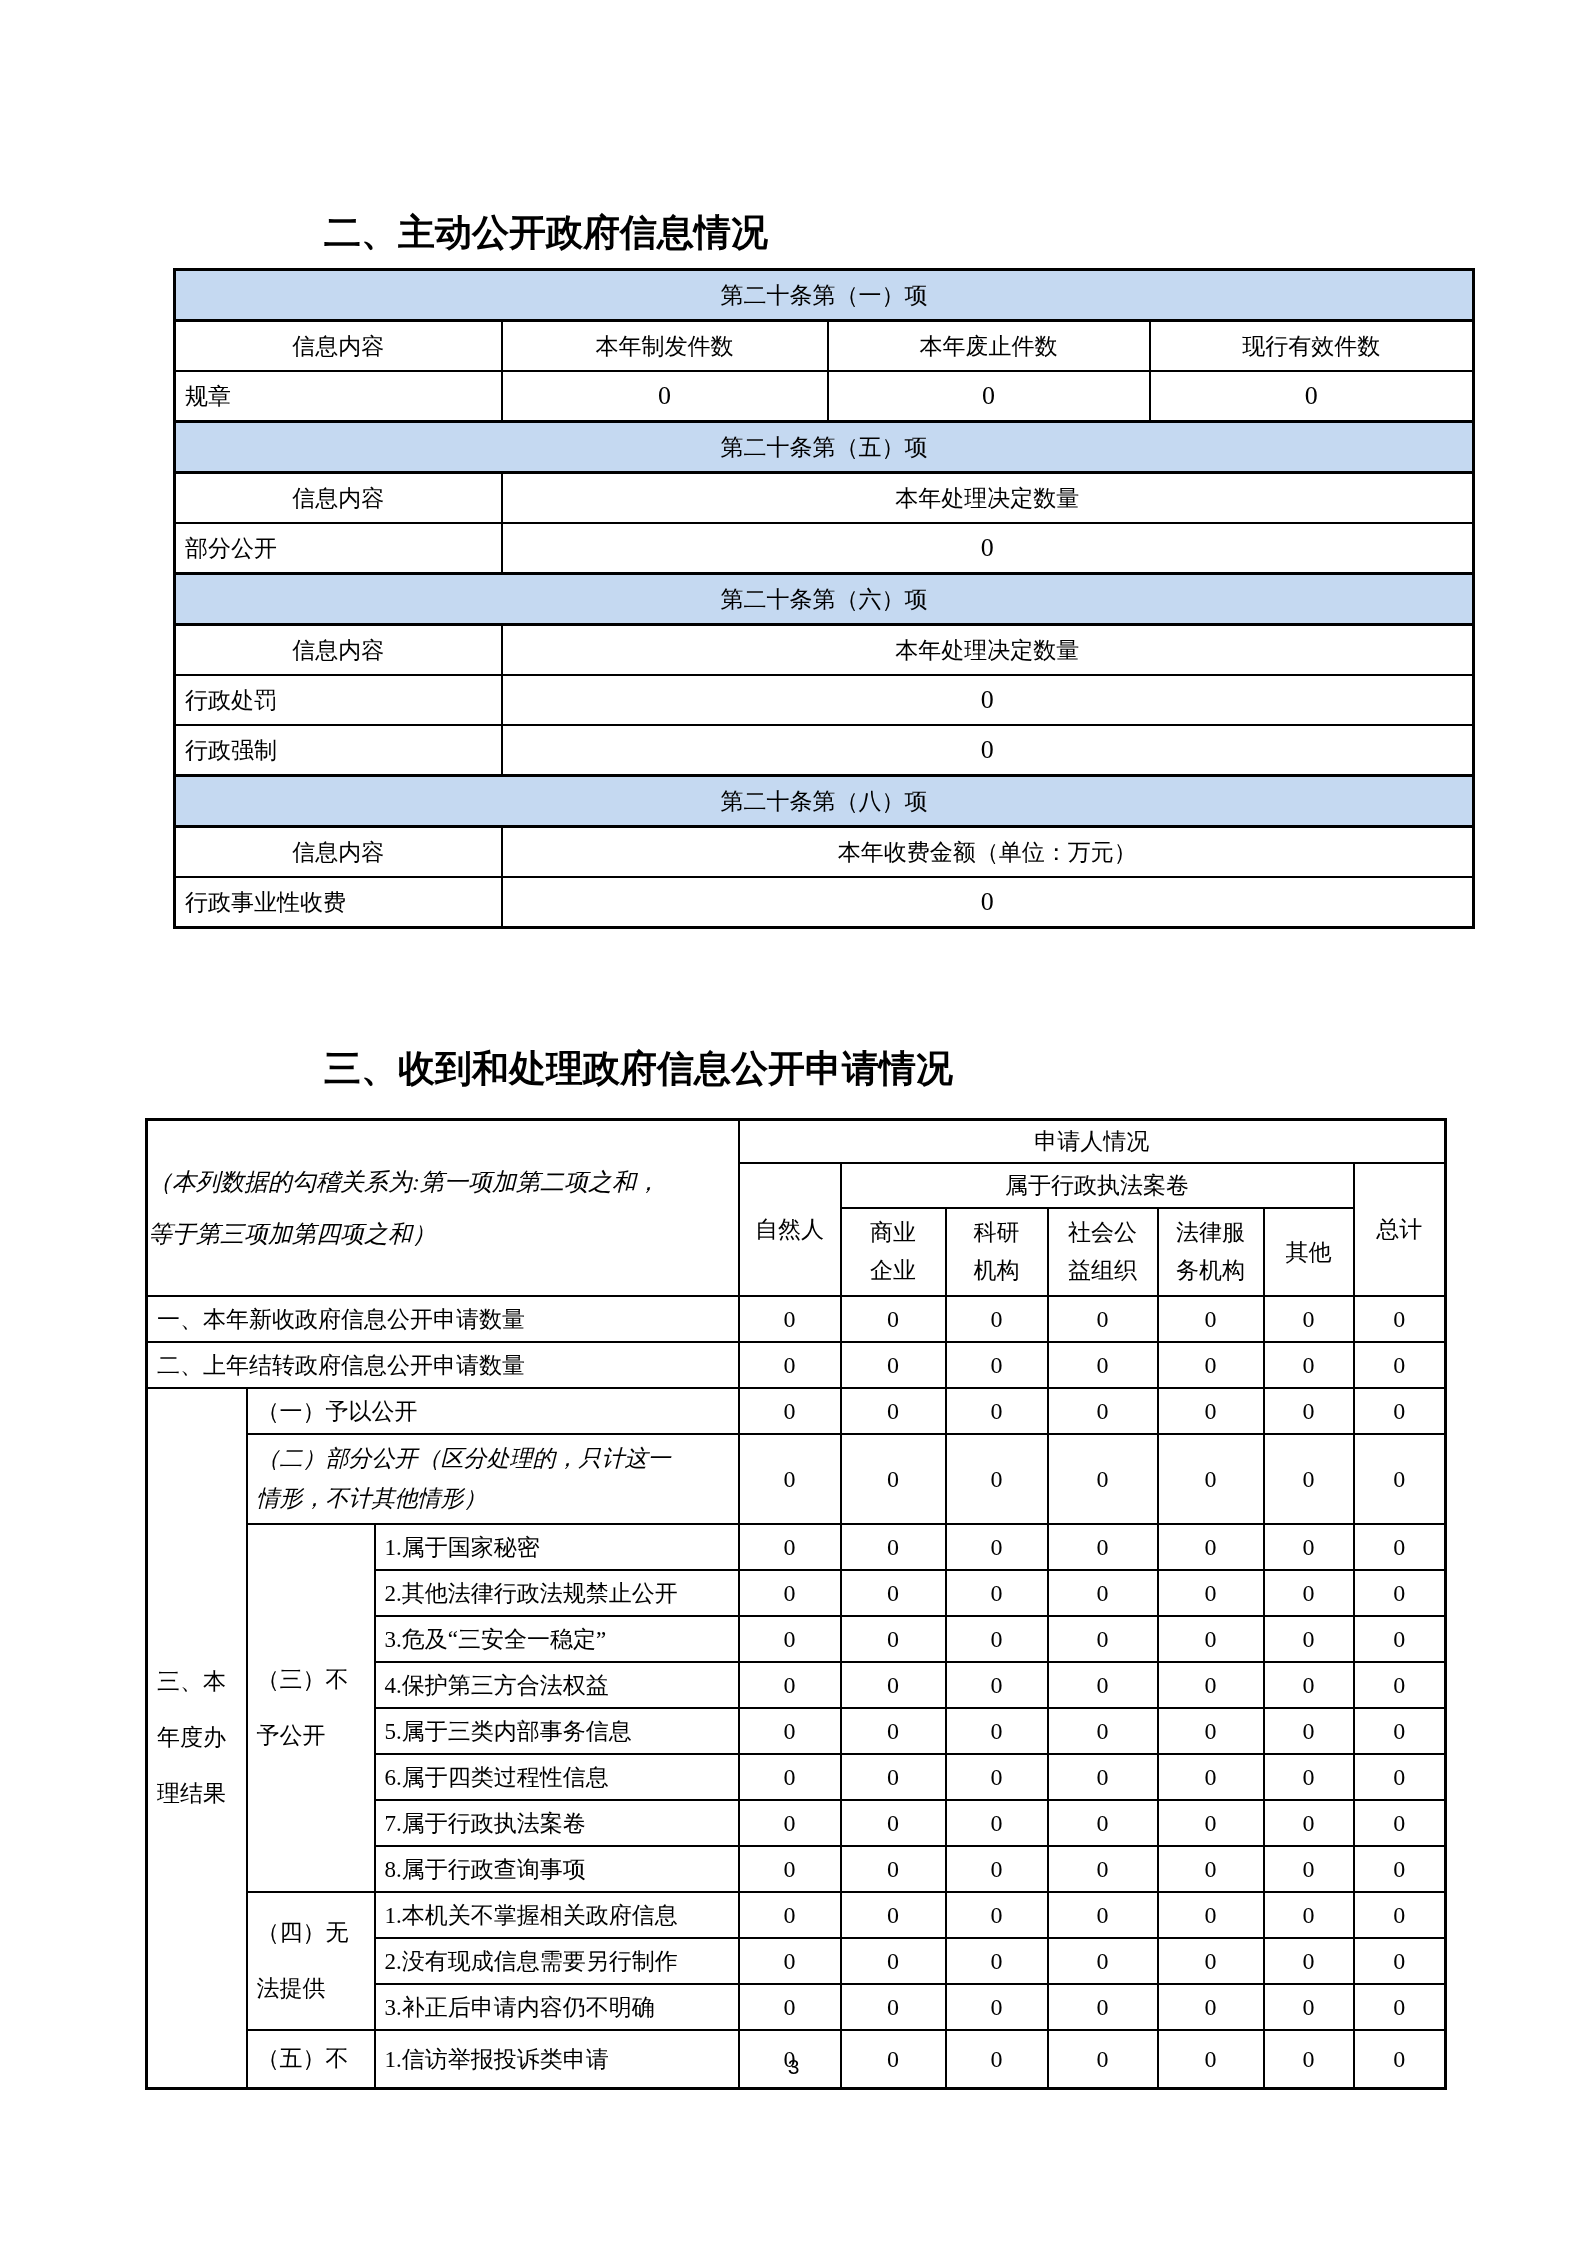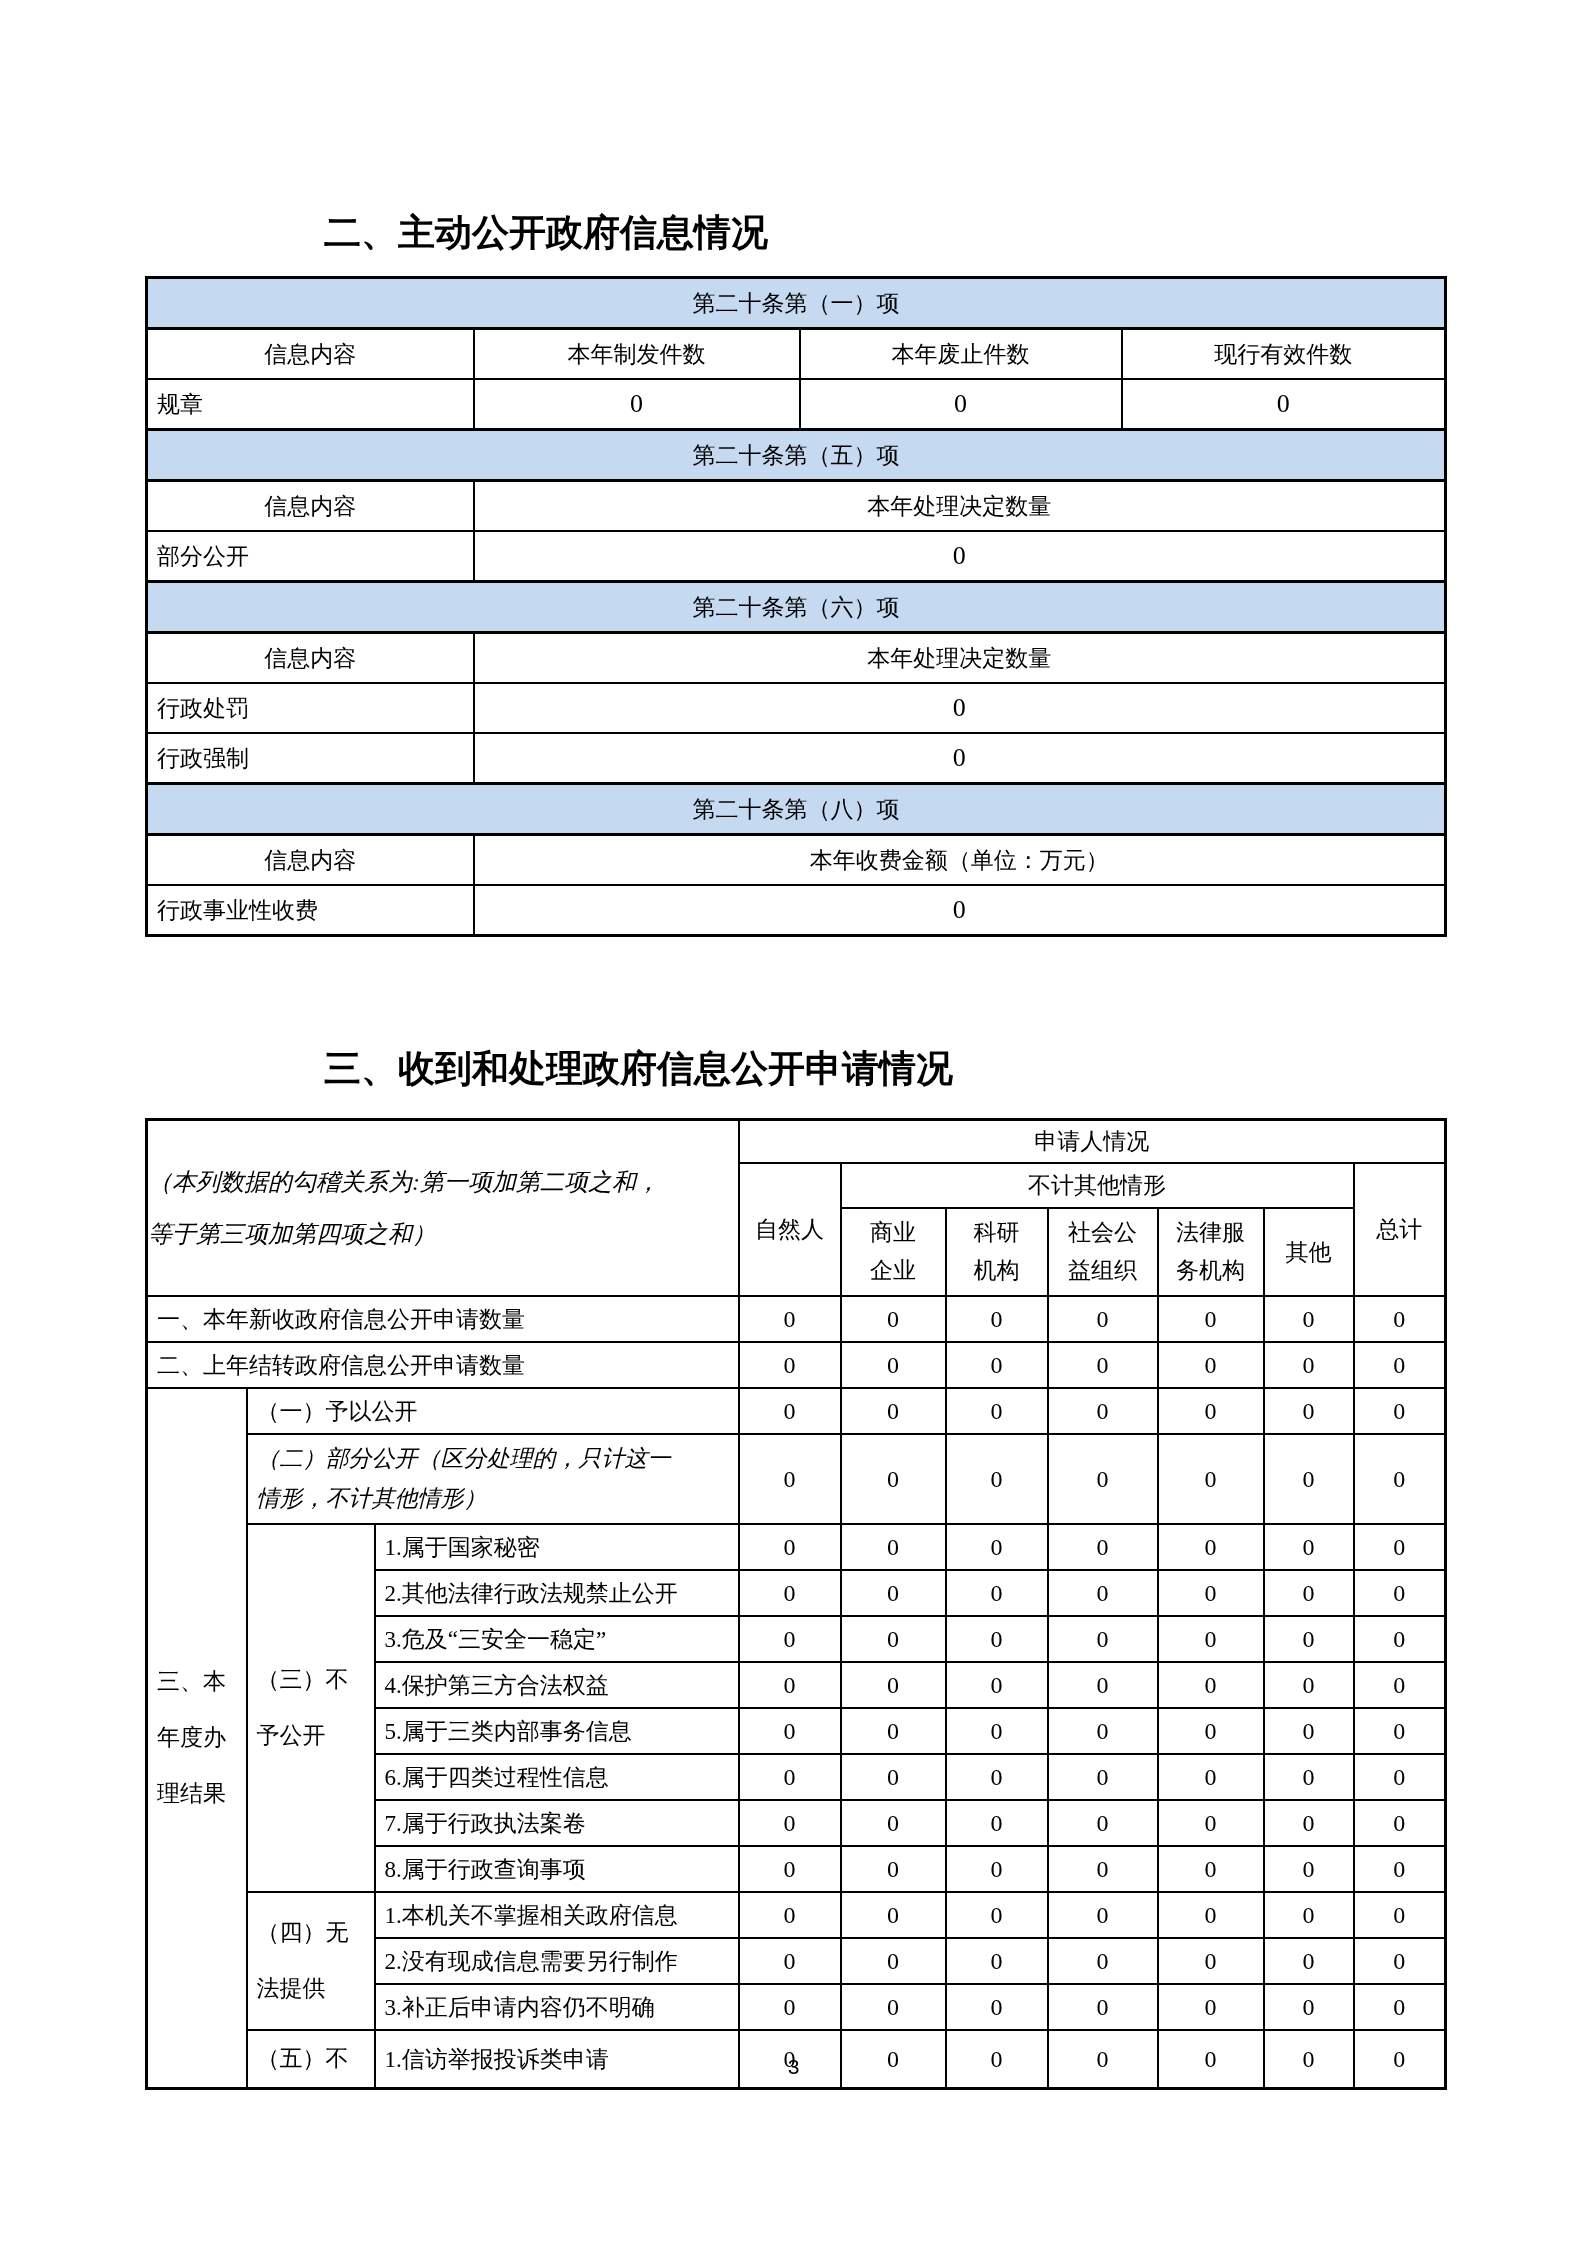"第二十条第（一）项" #table1 { margin-left: none -> 28px; top: 276px -> 268px }
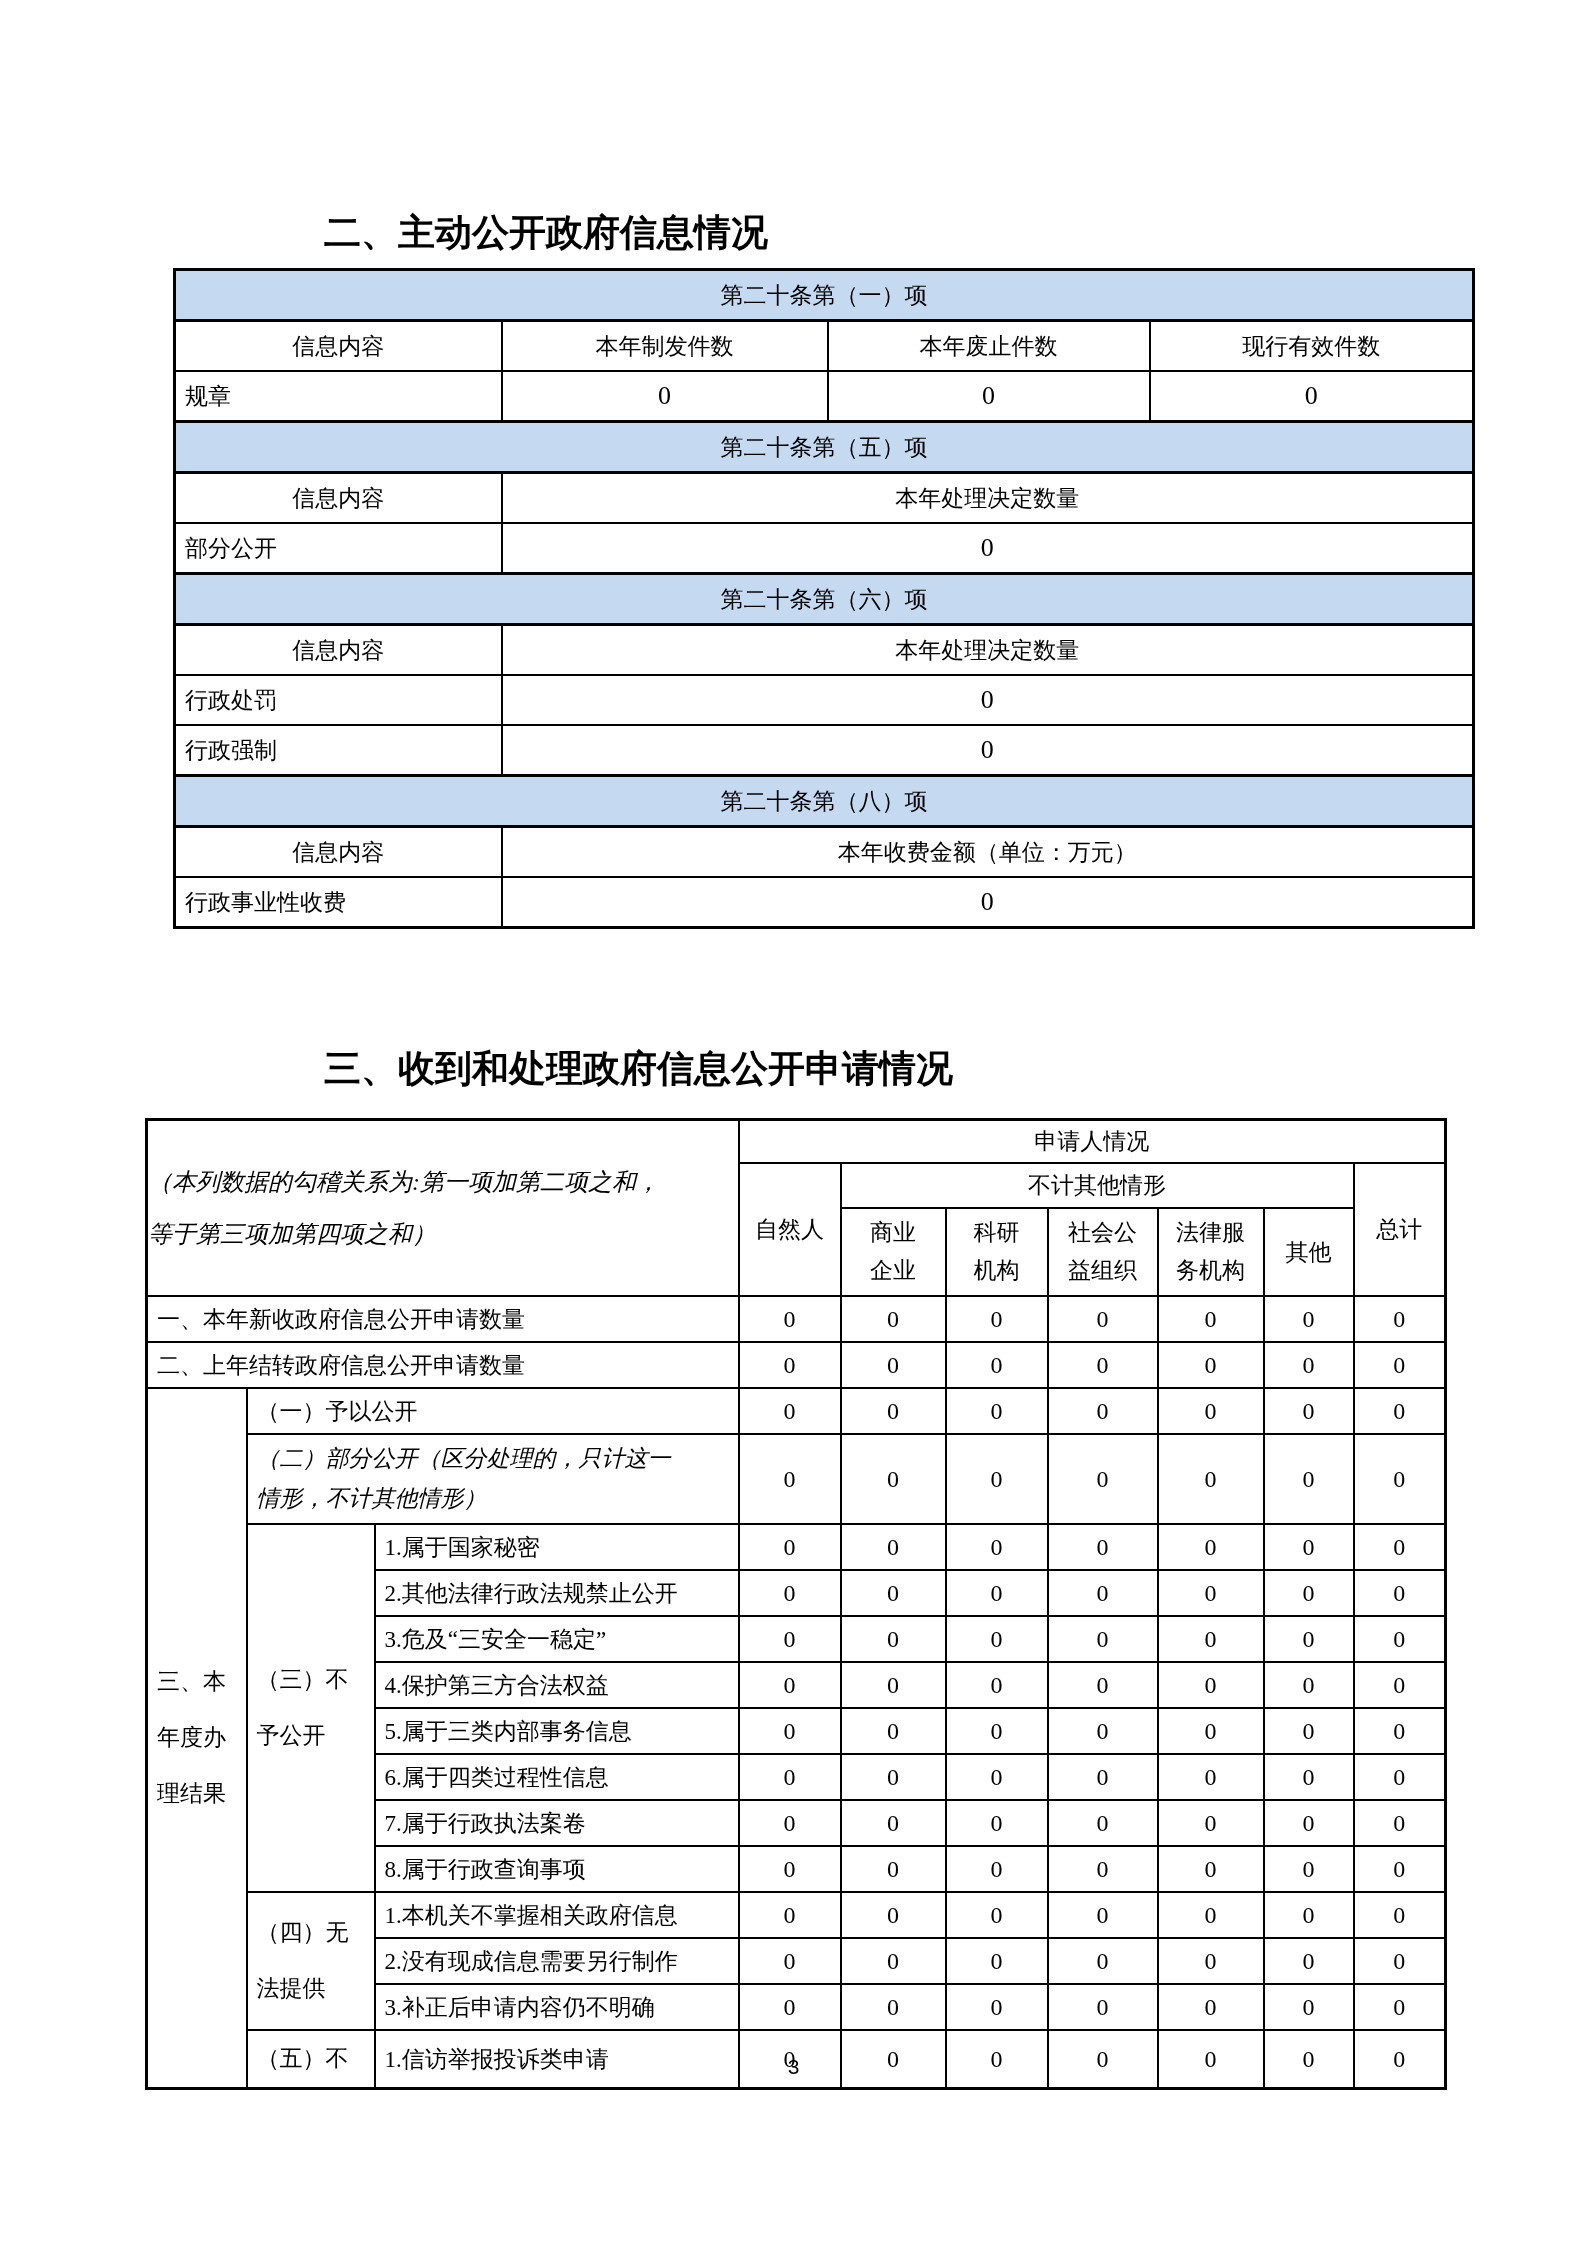"不计其他情形" td.c { text: 不计其他情形 -> 属于行政执法案卷 }
